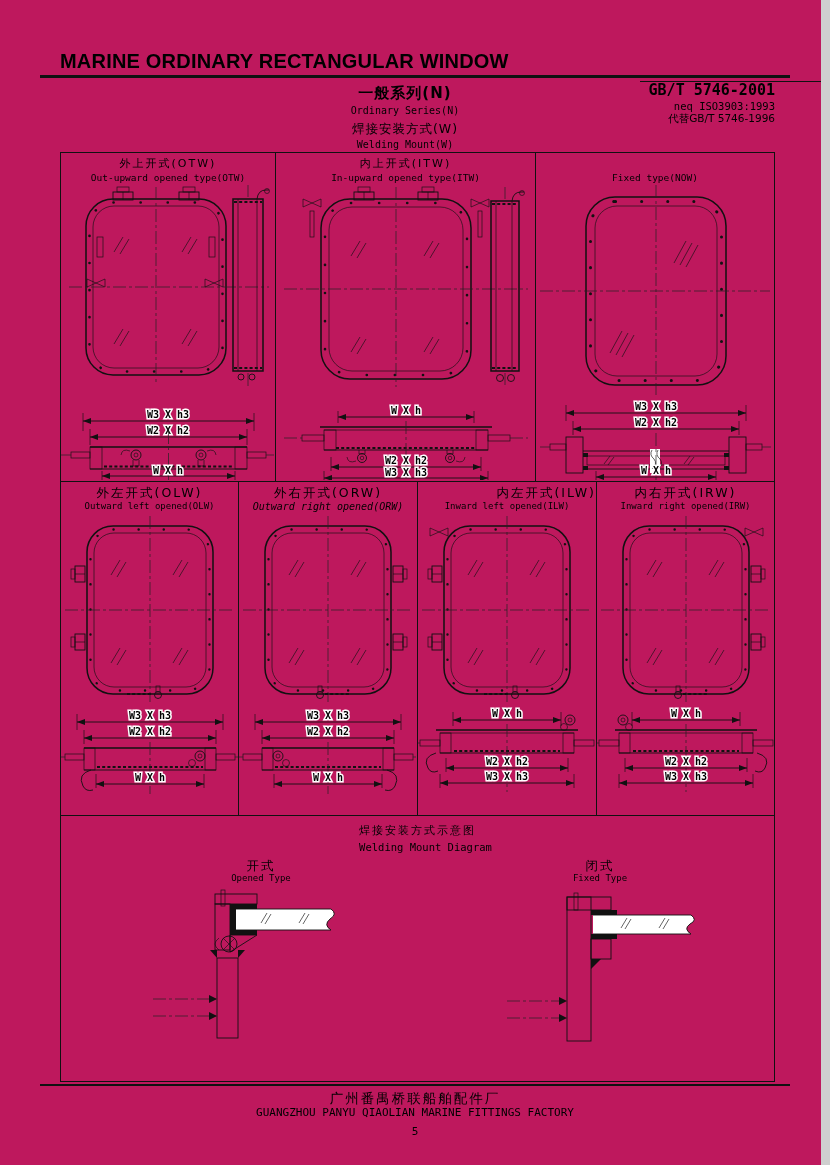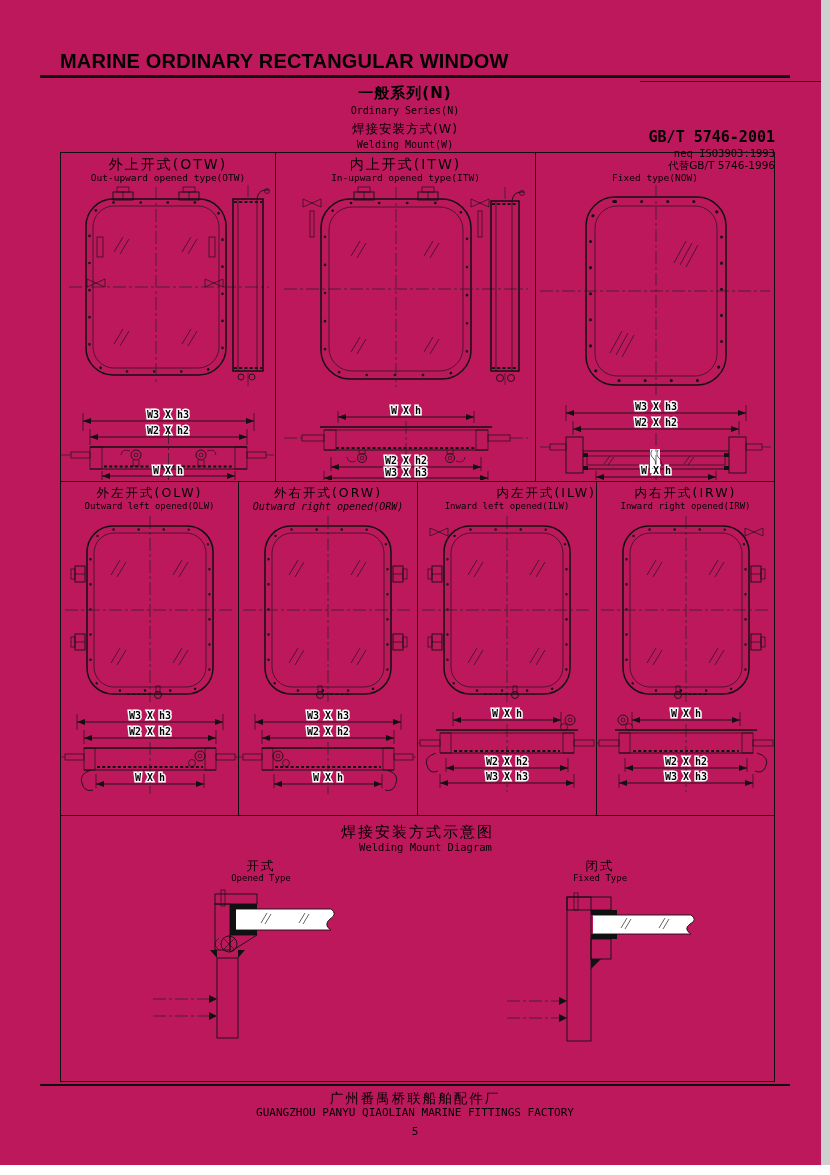"GB/T 5746-2001" div.abs { margin-top: 47px -> none }
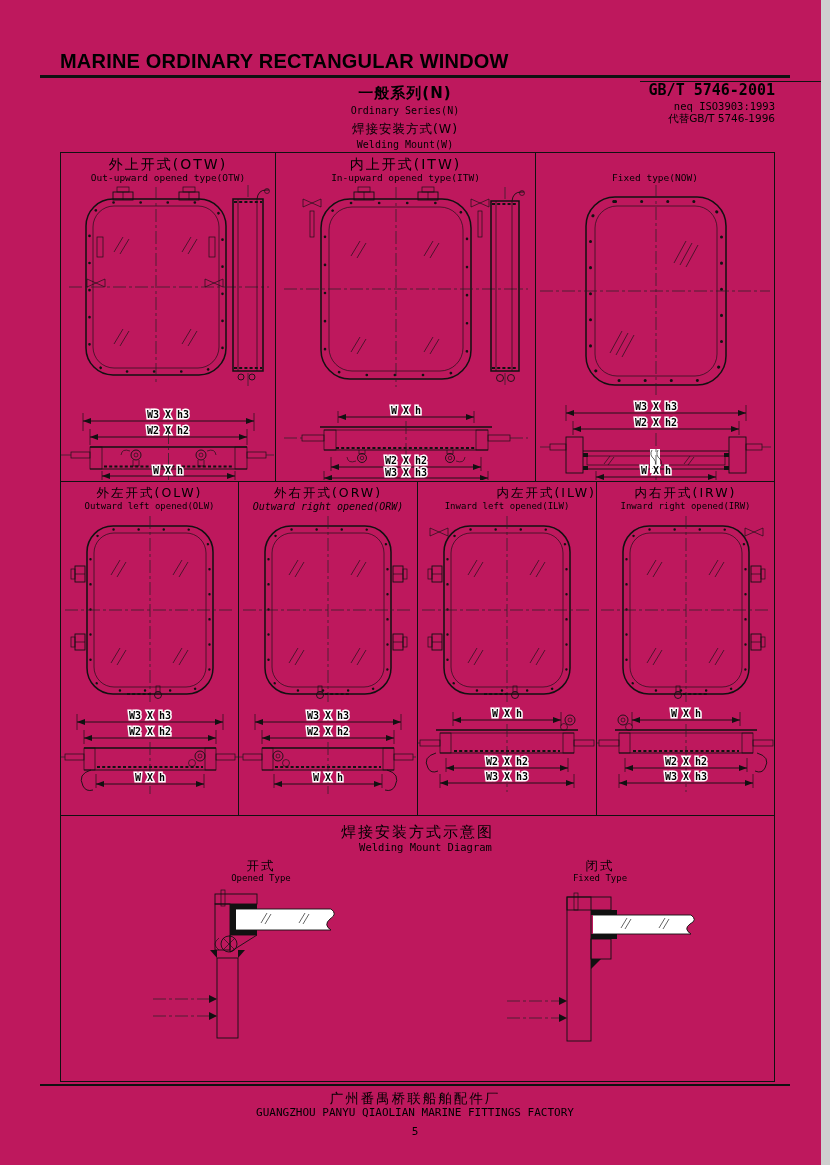"外上开式(OTW)" .pt-zh { font-size: 14px -> 11px }
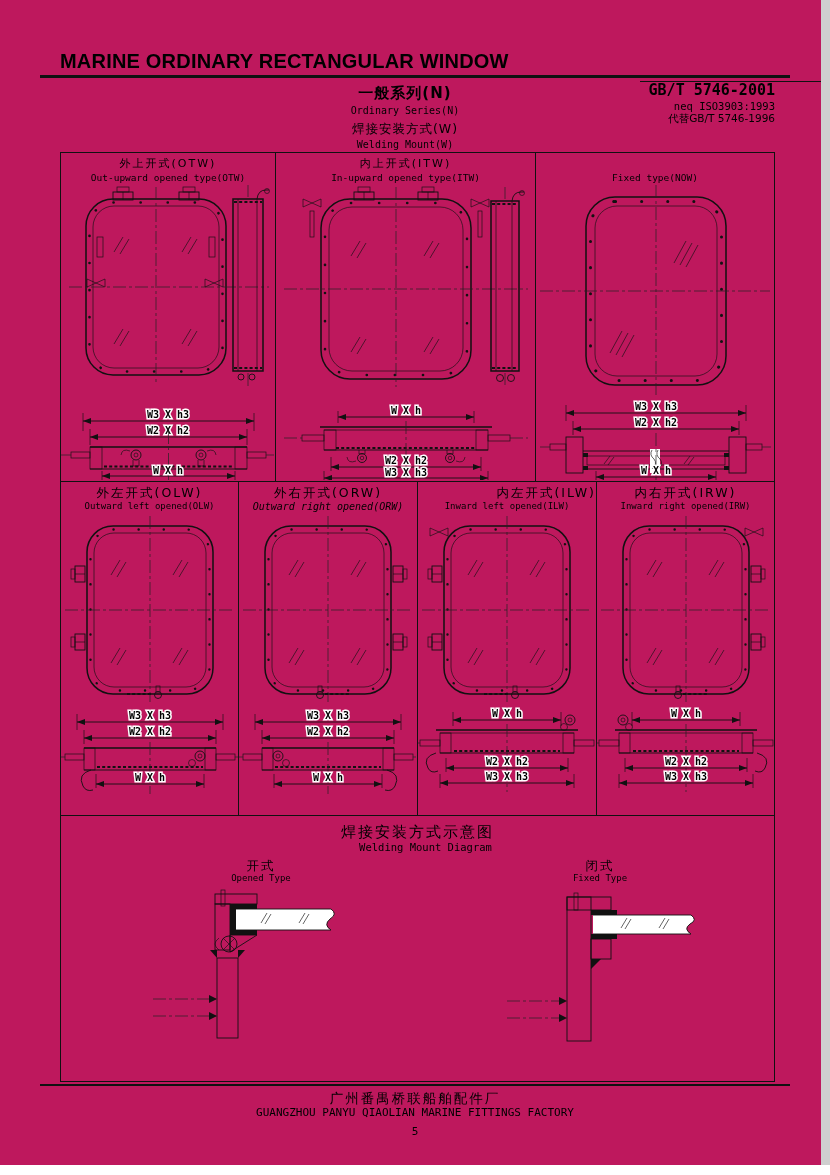"焊接安装方式示意图" div.abs { font-size: 15px -> 11px }
